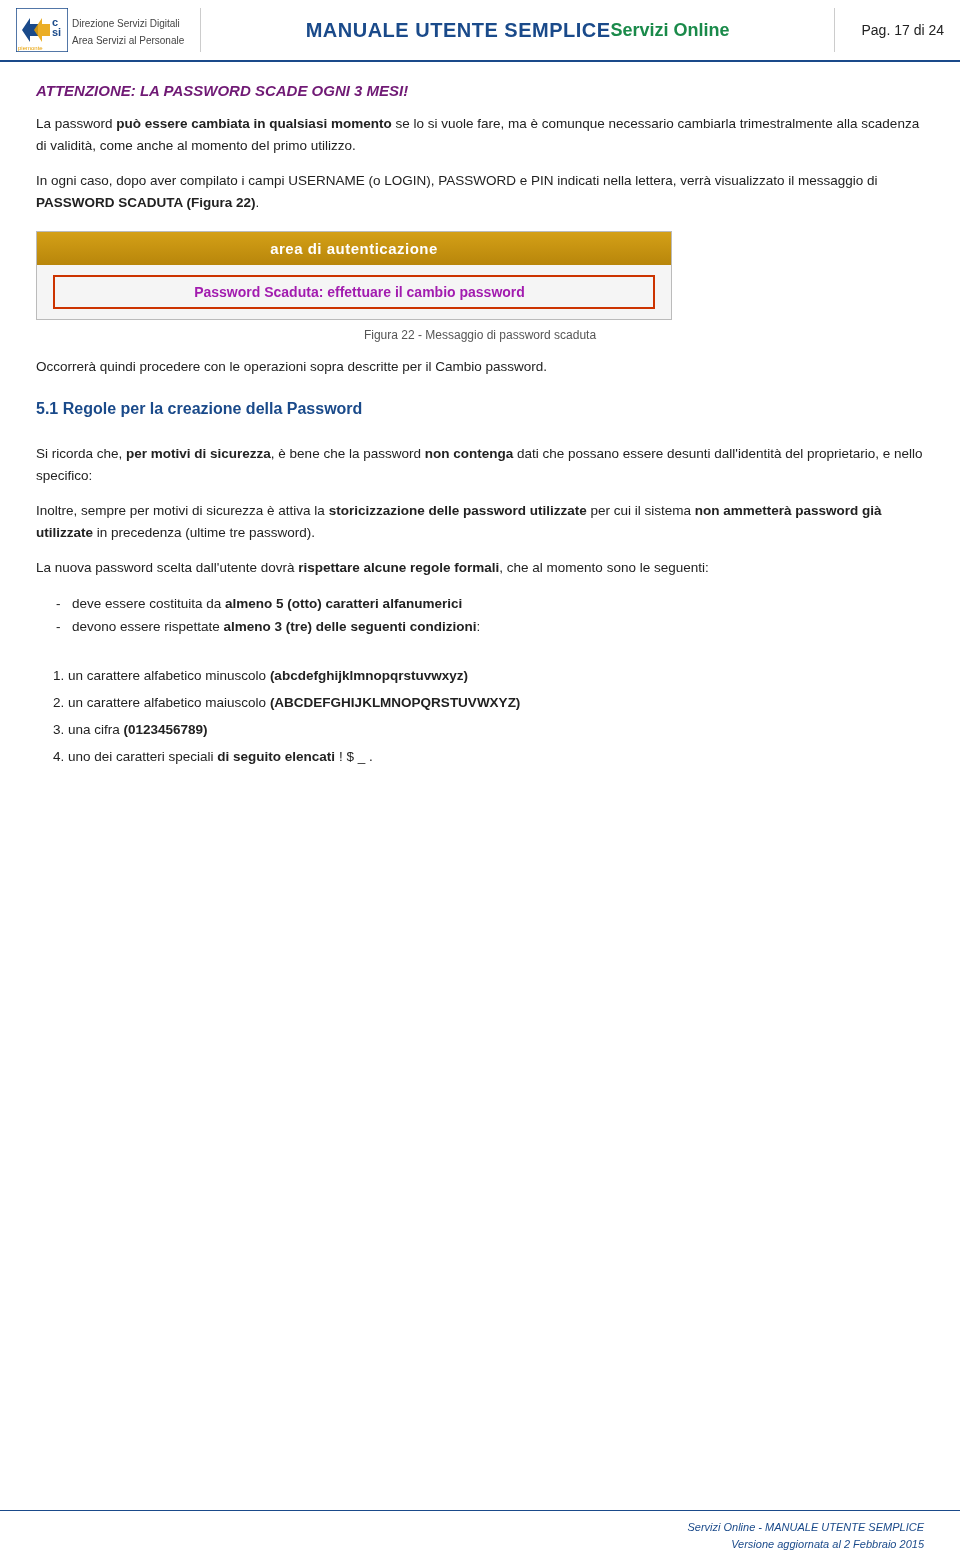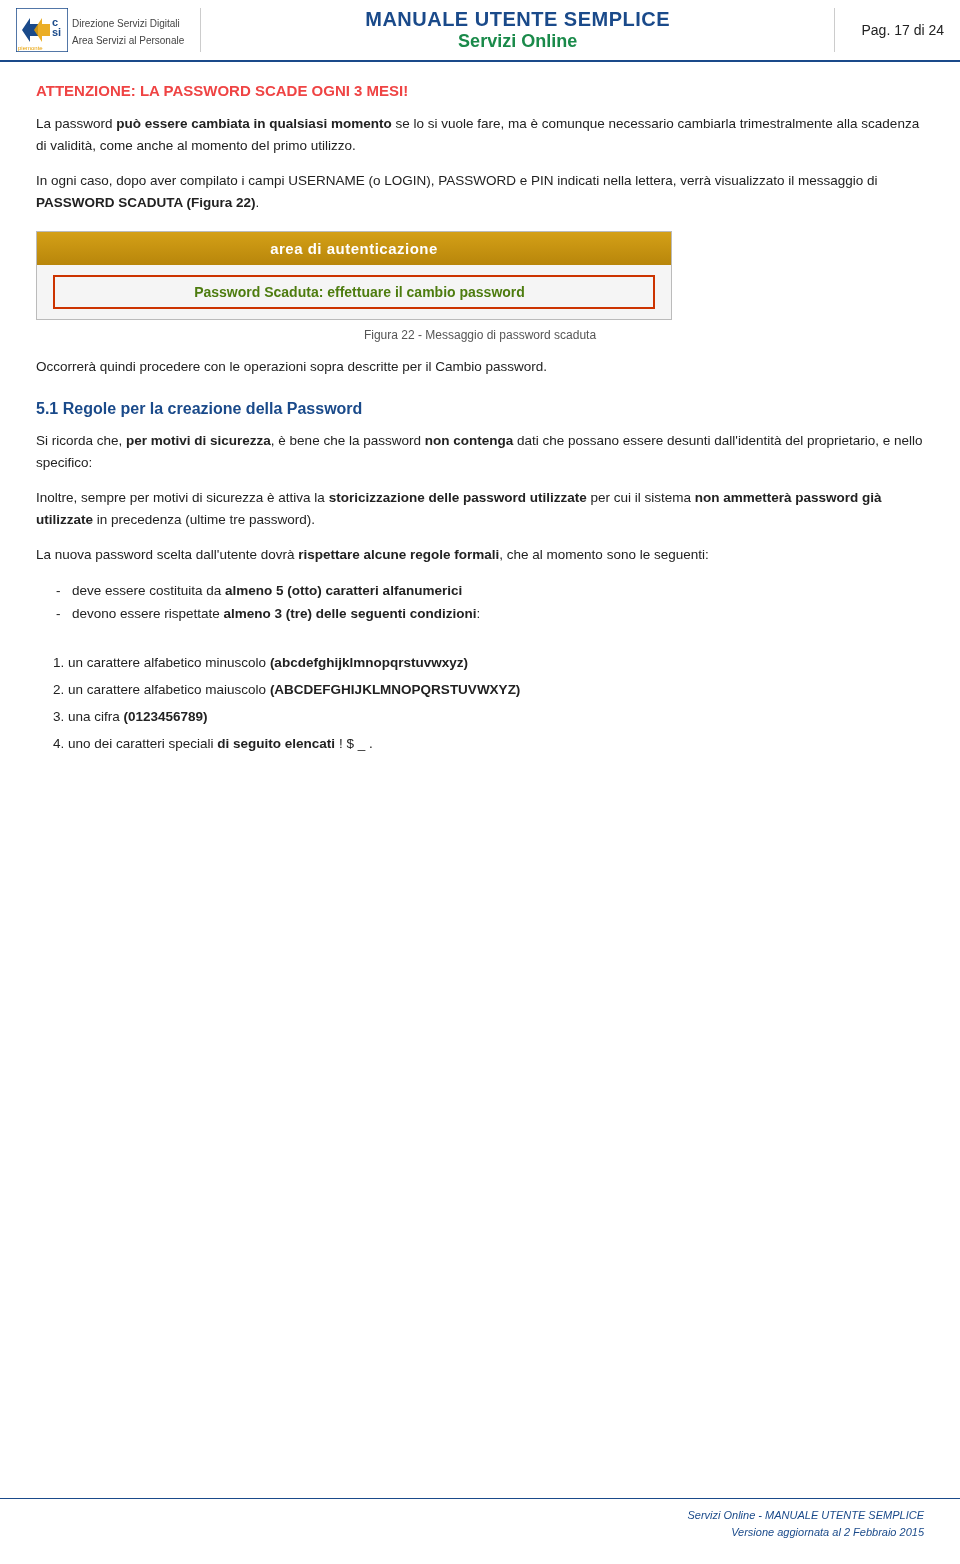"MANUALE UTENTE SEMPLICE" .header-title-section { flex-direction: column -> row }
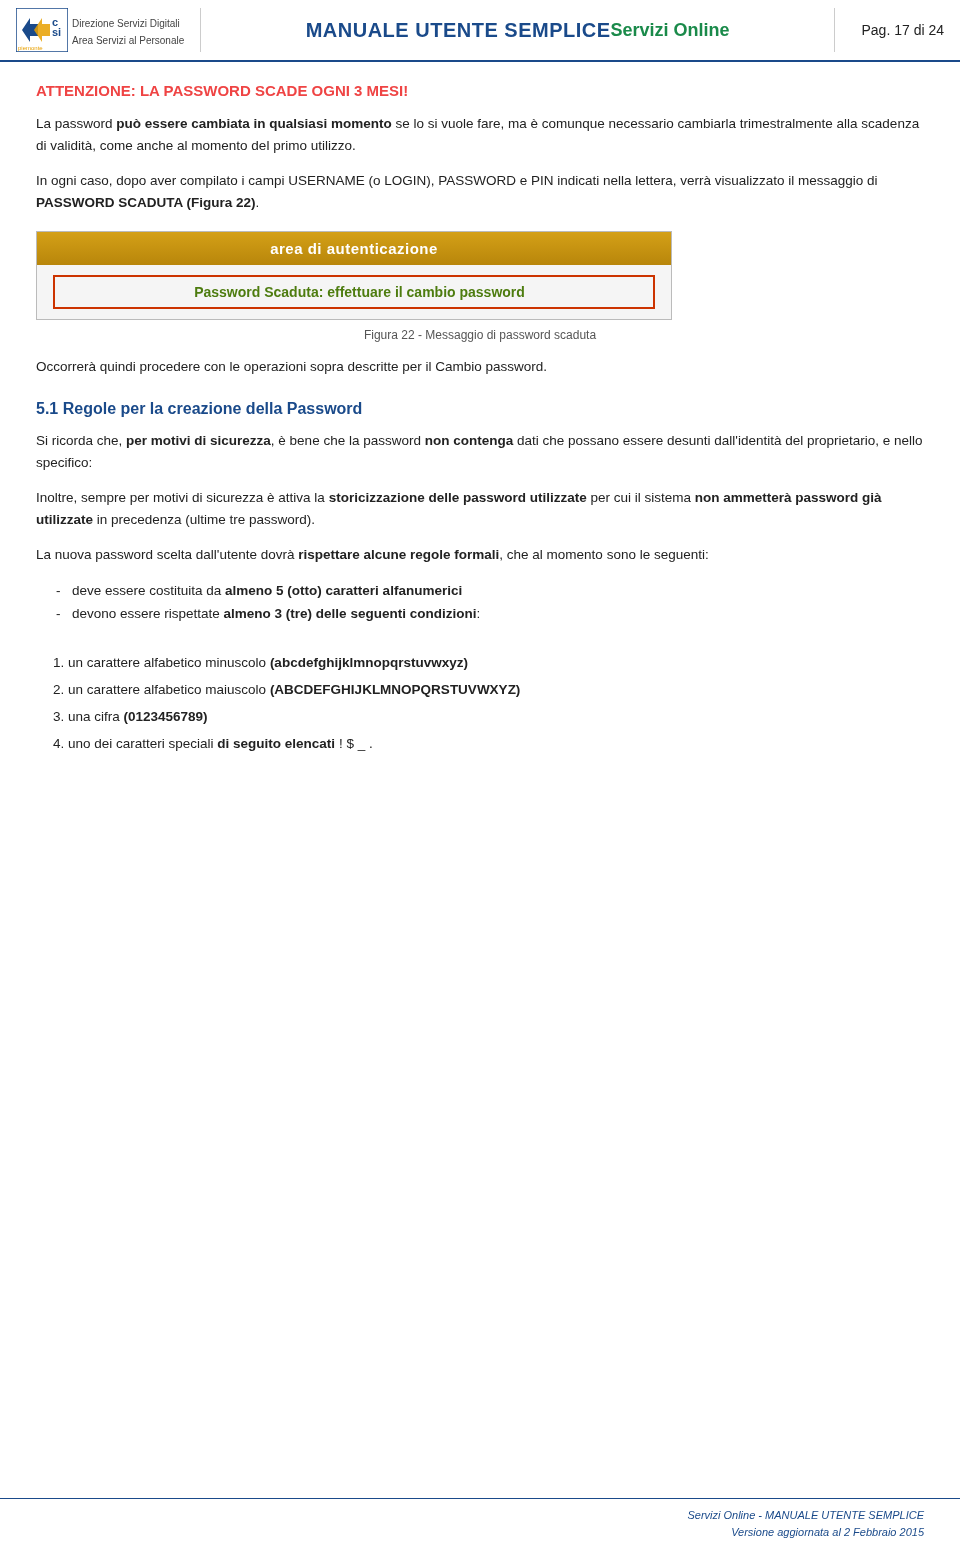"ATTENZIONE: LA PASSWORD SCADE OGNI" .attention-title { color: #ef4444 -> #701a75; font-style: none -> italic }
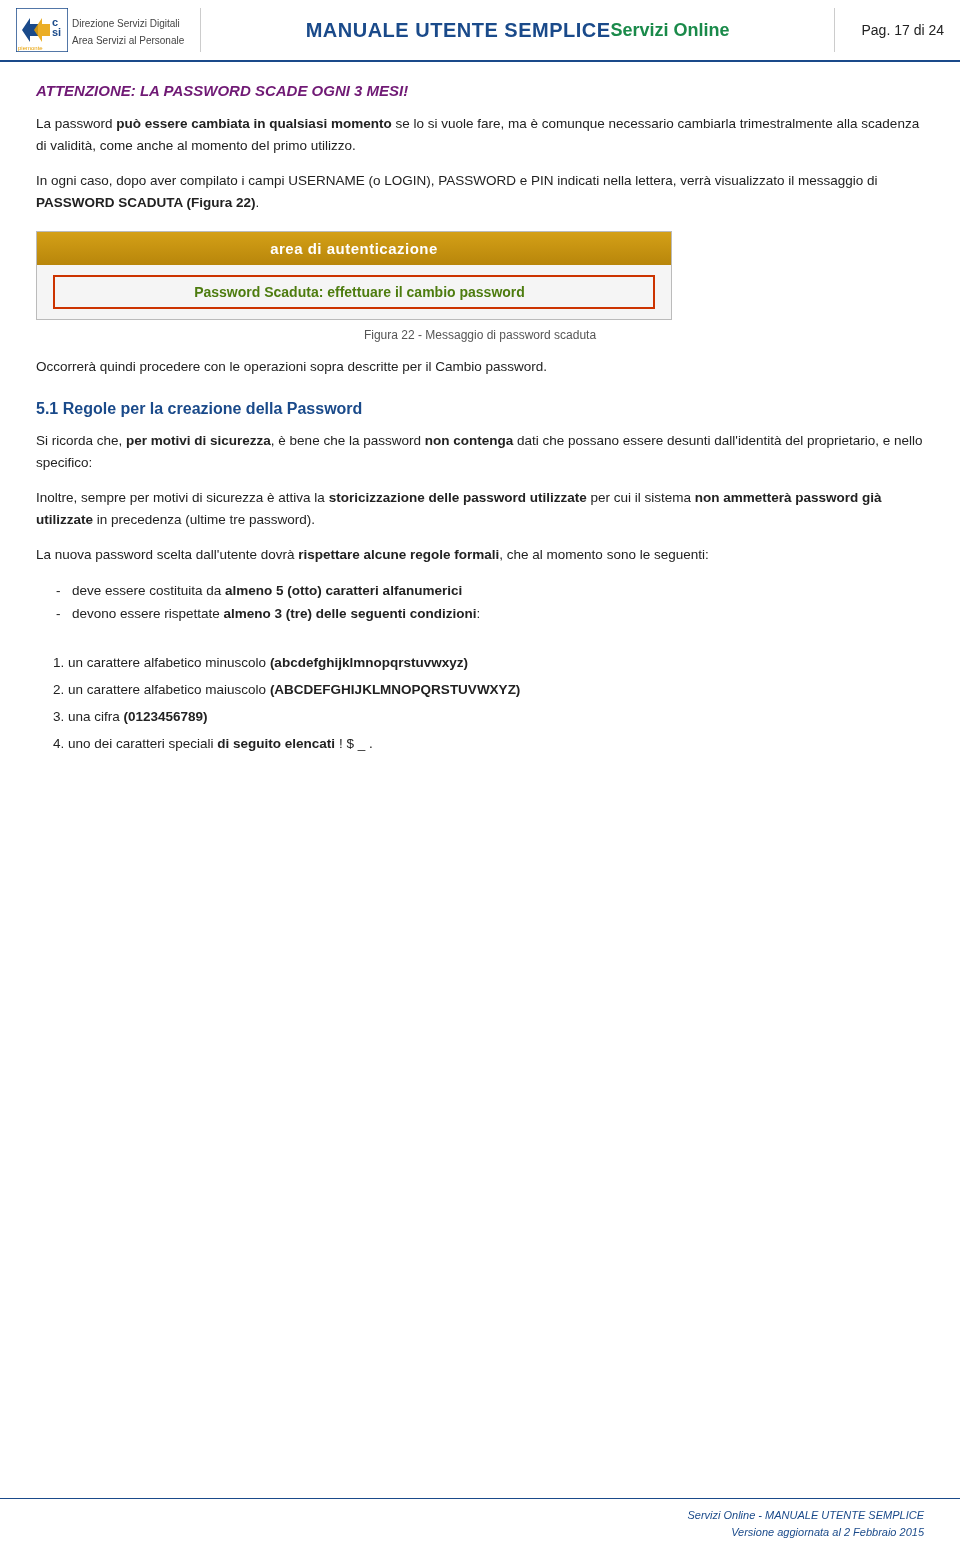"Password Scaduta: effettuare il cambio" .password-scaduta-text { color: #4d7c0f -> #a21caf }
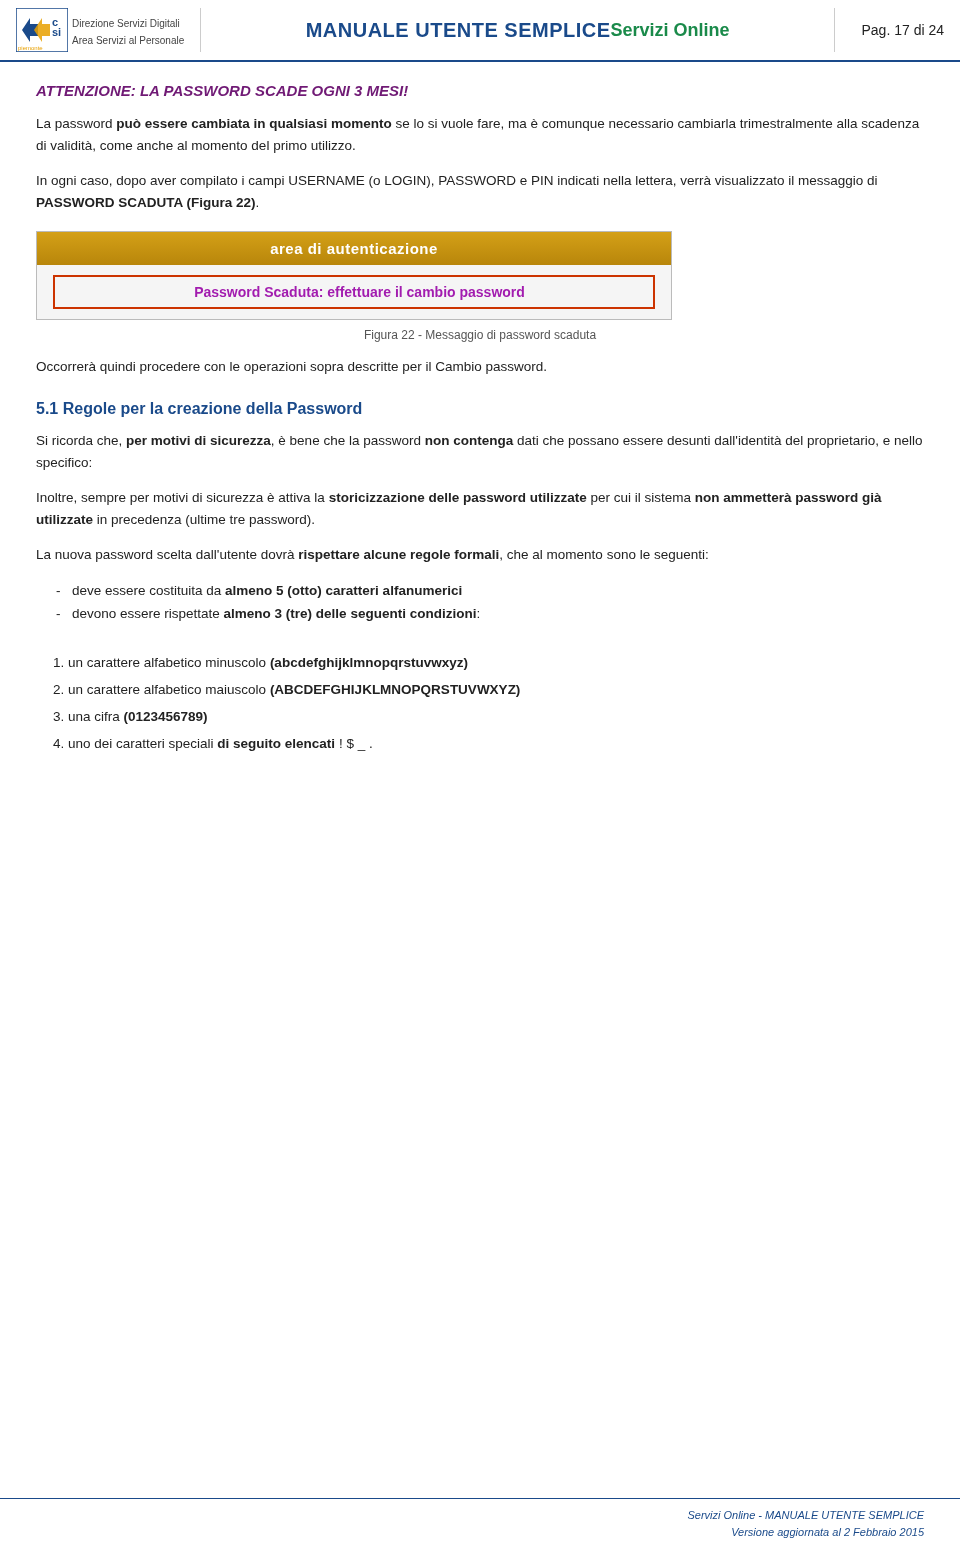"5.1 Regole per la creazione" .section-title { margin: 22px 0 12px 0 -> 22px 0 25px 0 }
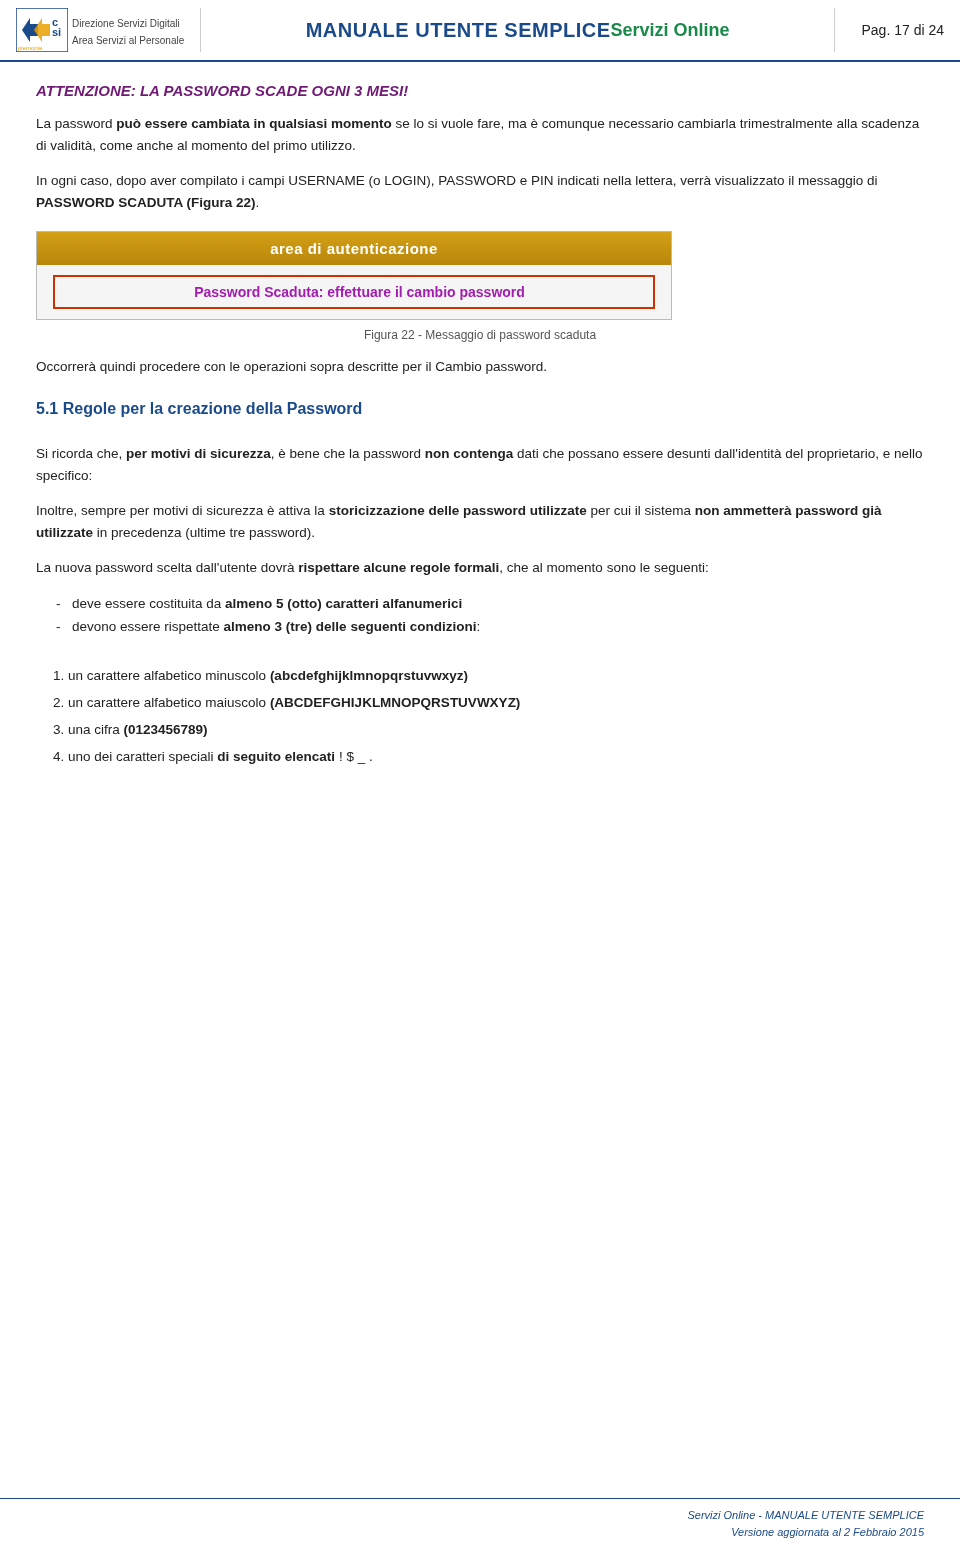"Servizi Online - MANUALE UTENTE" .page-footer { bottom: 16px -> 4px }
